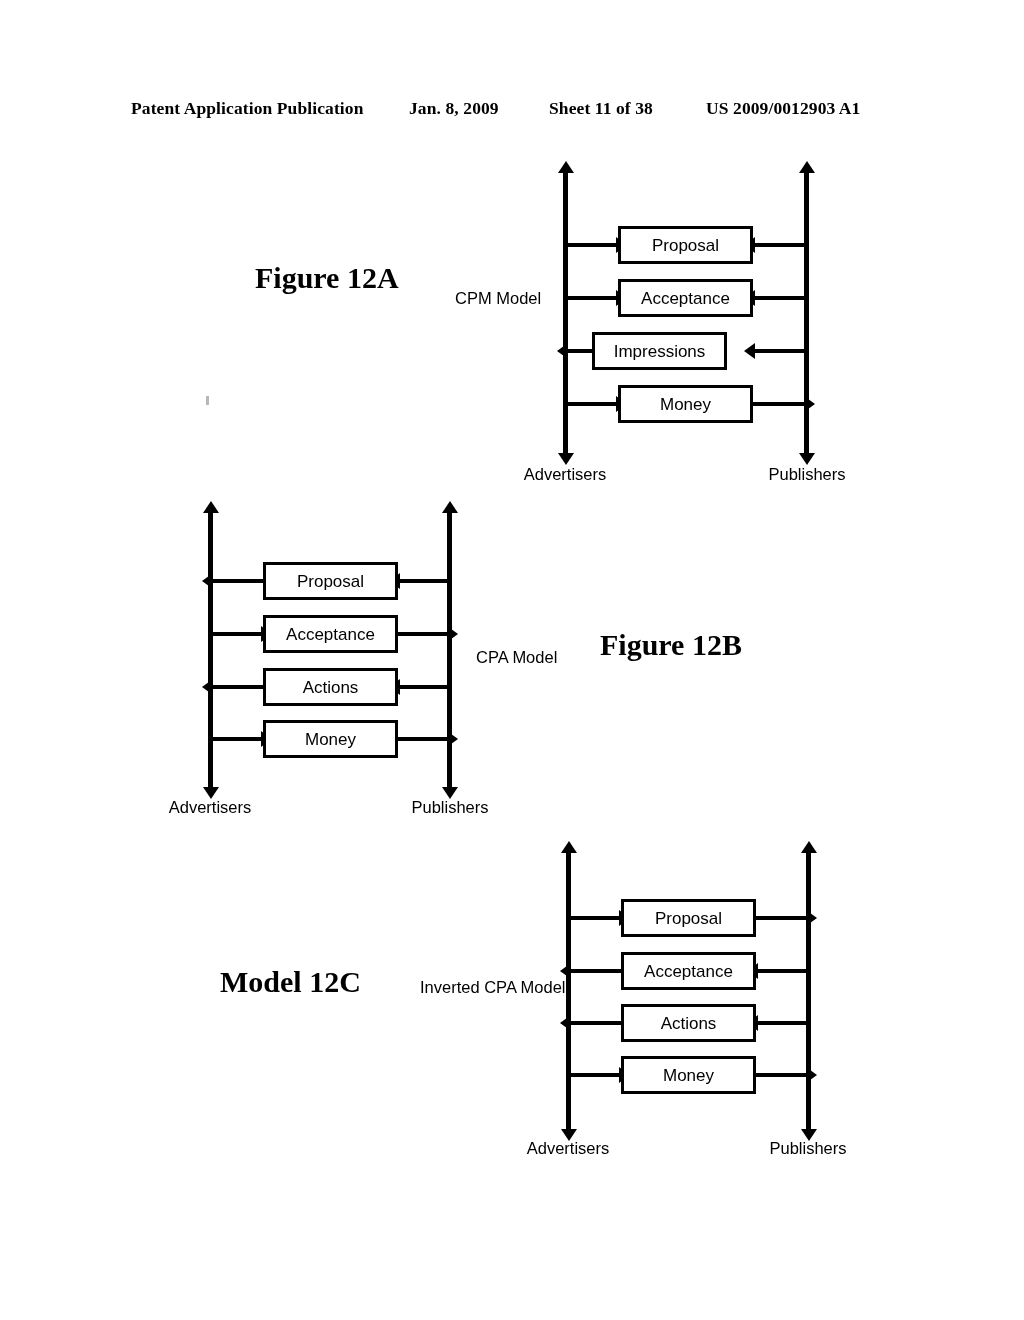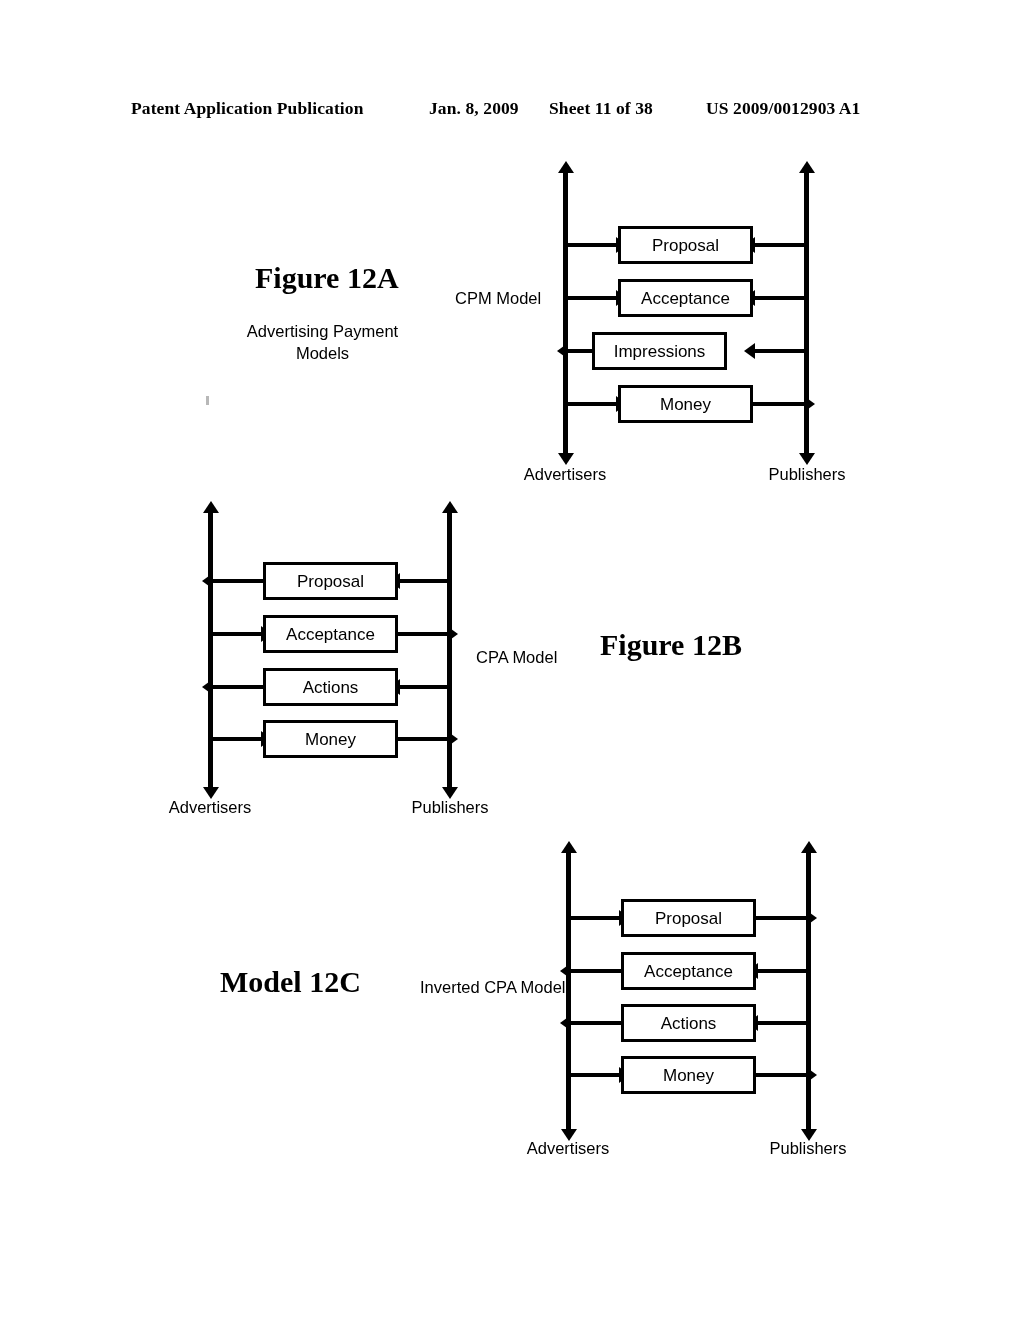"Jan. 8, 2009" .page-header .hdr-date { left: 429px -> 409px }
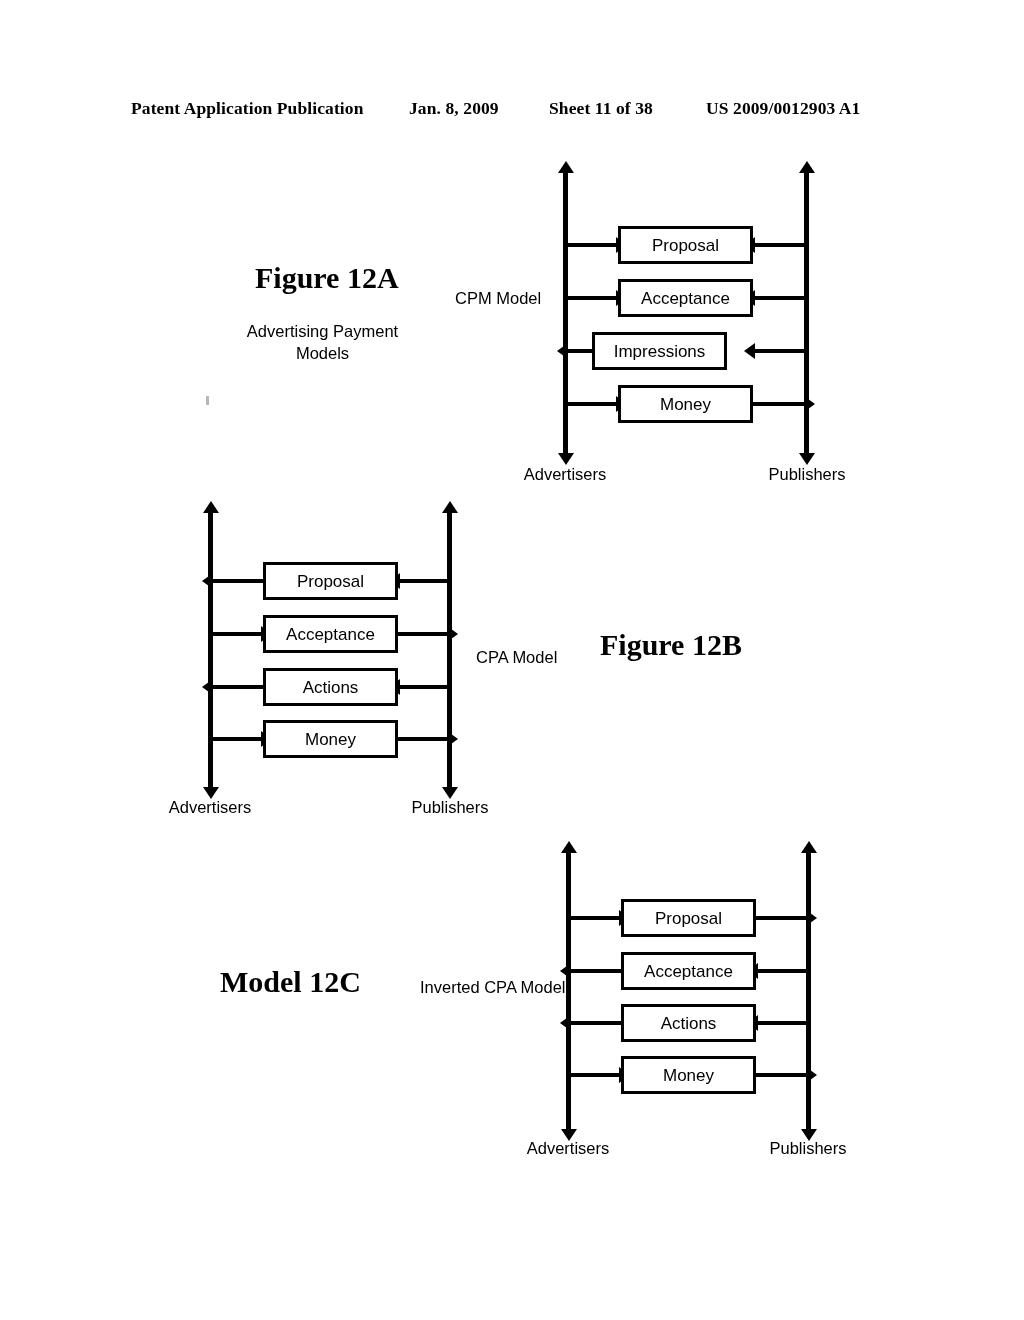"Advertising Payment" div.fig-subtitle { html: <div>Advertising Payment Models</div> -> none }
